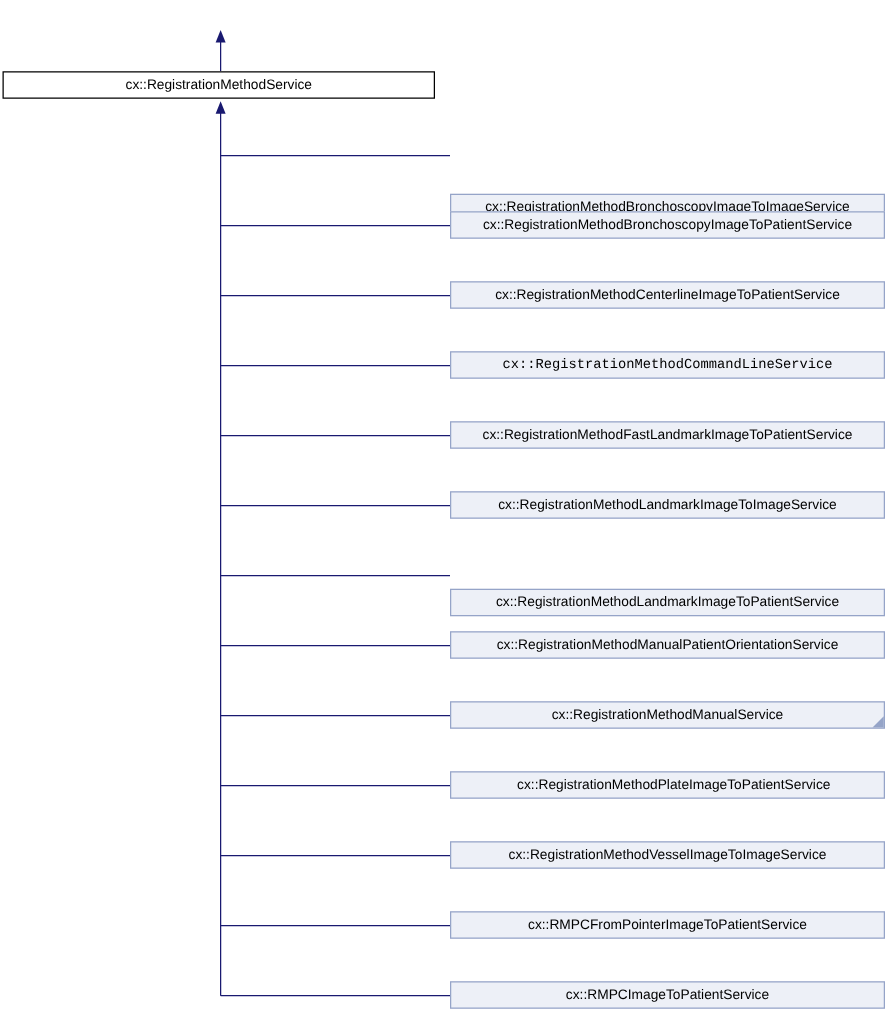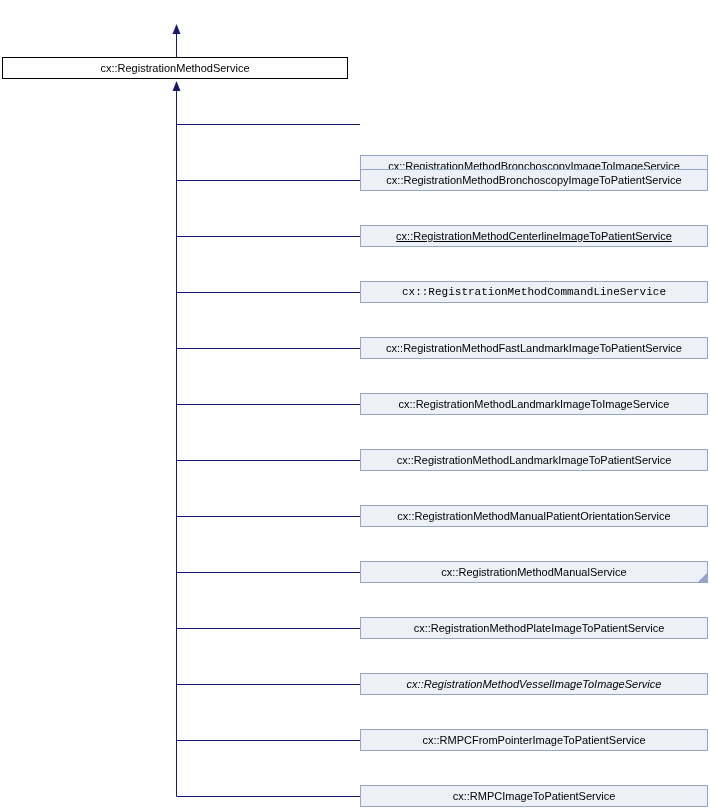"cx::RegistrationMethodCenterlineImageToP" div.node { text-decoration: underline -> none }
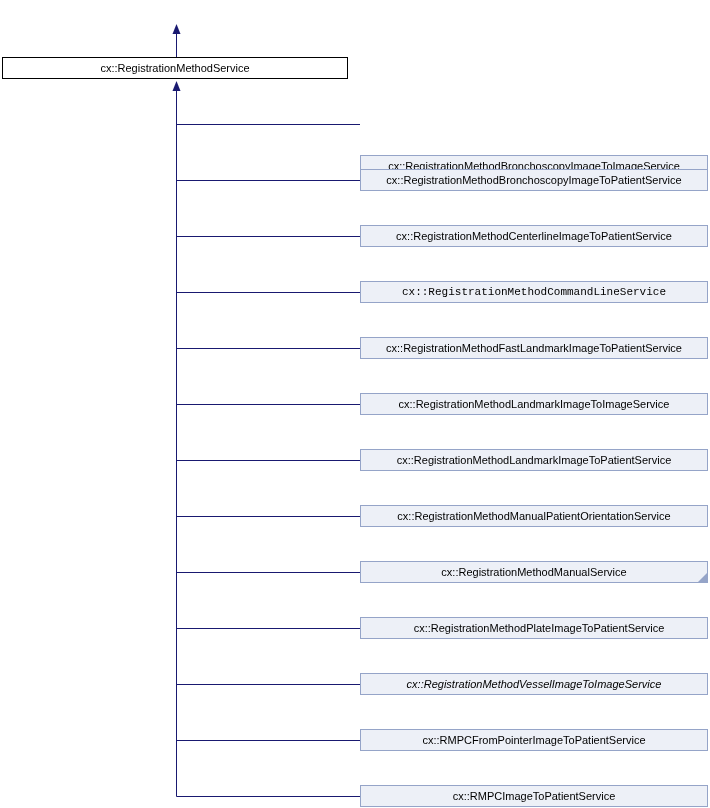"cx::RegistrationMethodLandmarkImageToPat" div.node { top: 449px -> 471px }
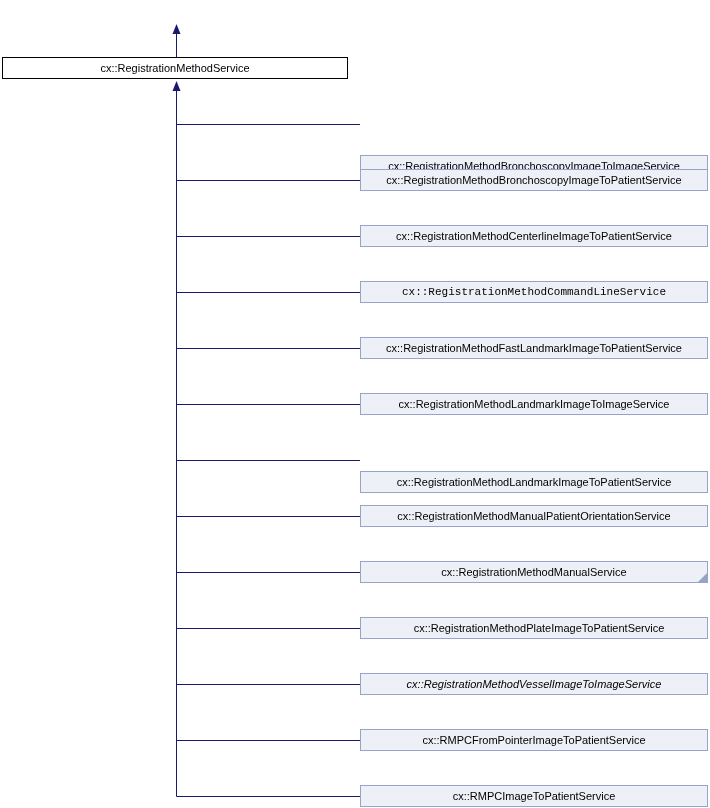"cx::RegistrationMethodVesselImageToImage" div.node { font-style: italic -> none }
